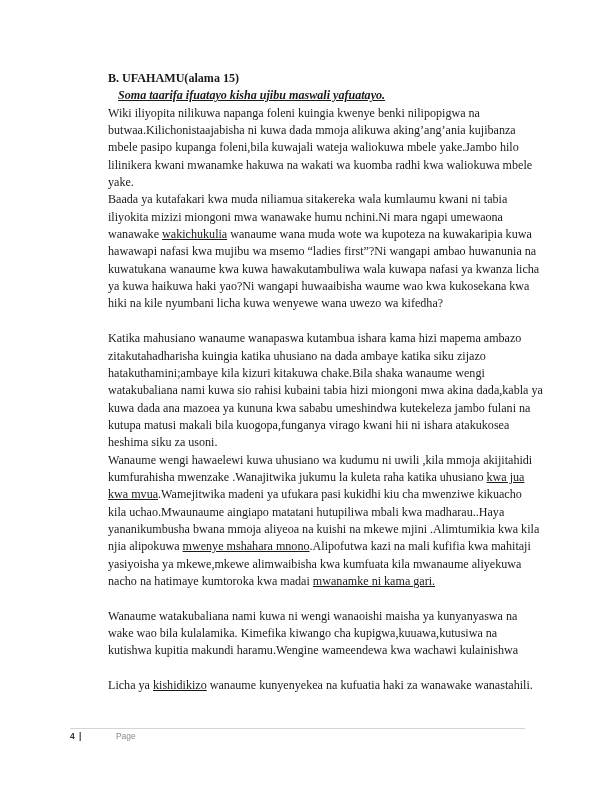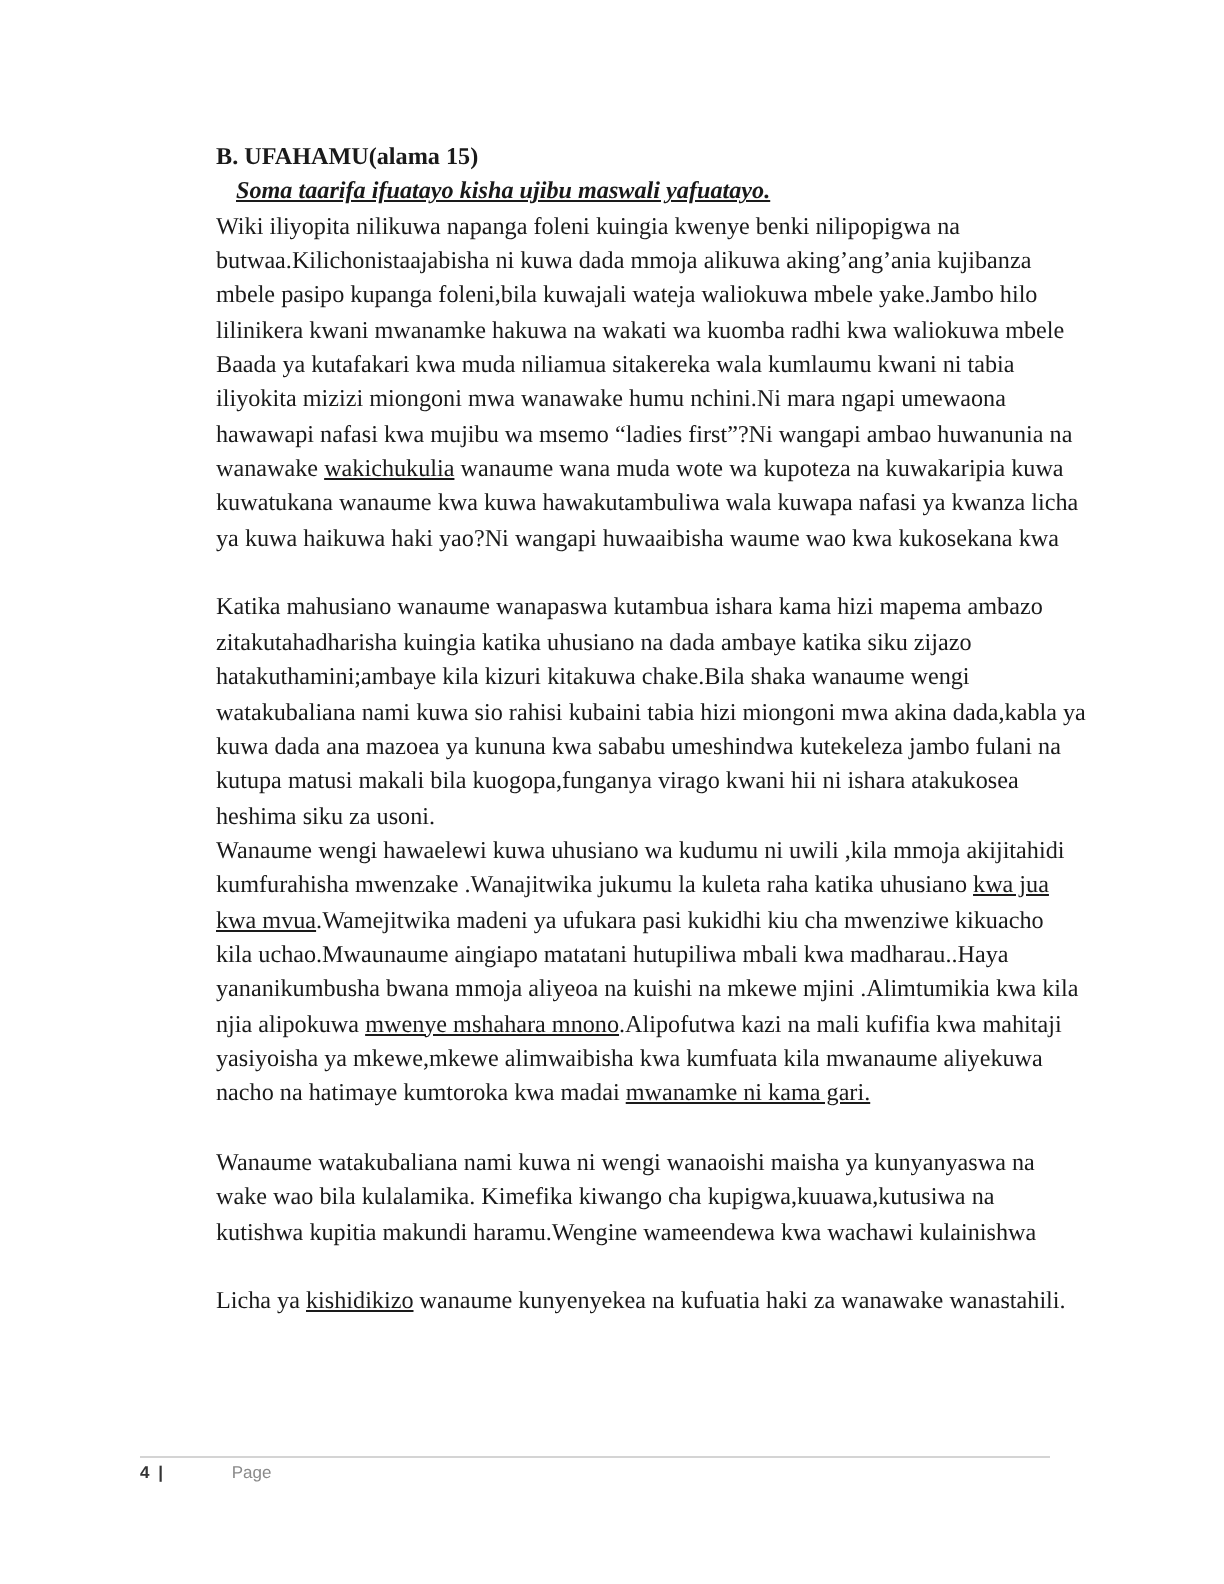"yake." div.line { html: none -> <div><span>yake.</span></div> }
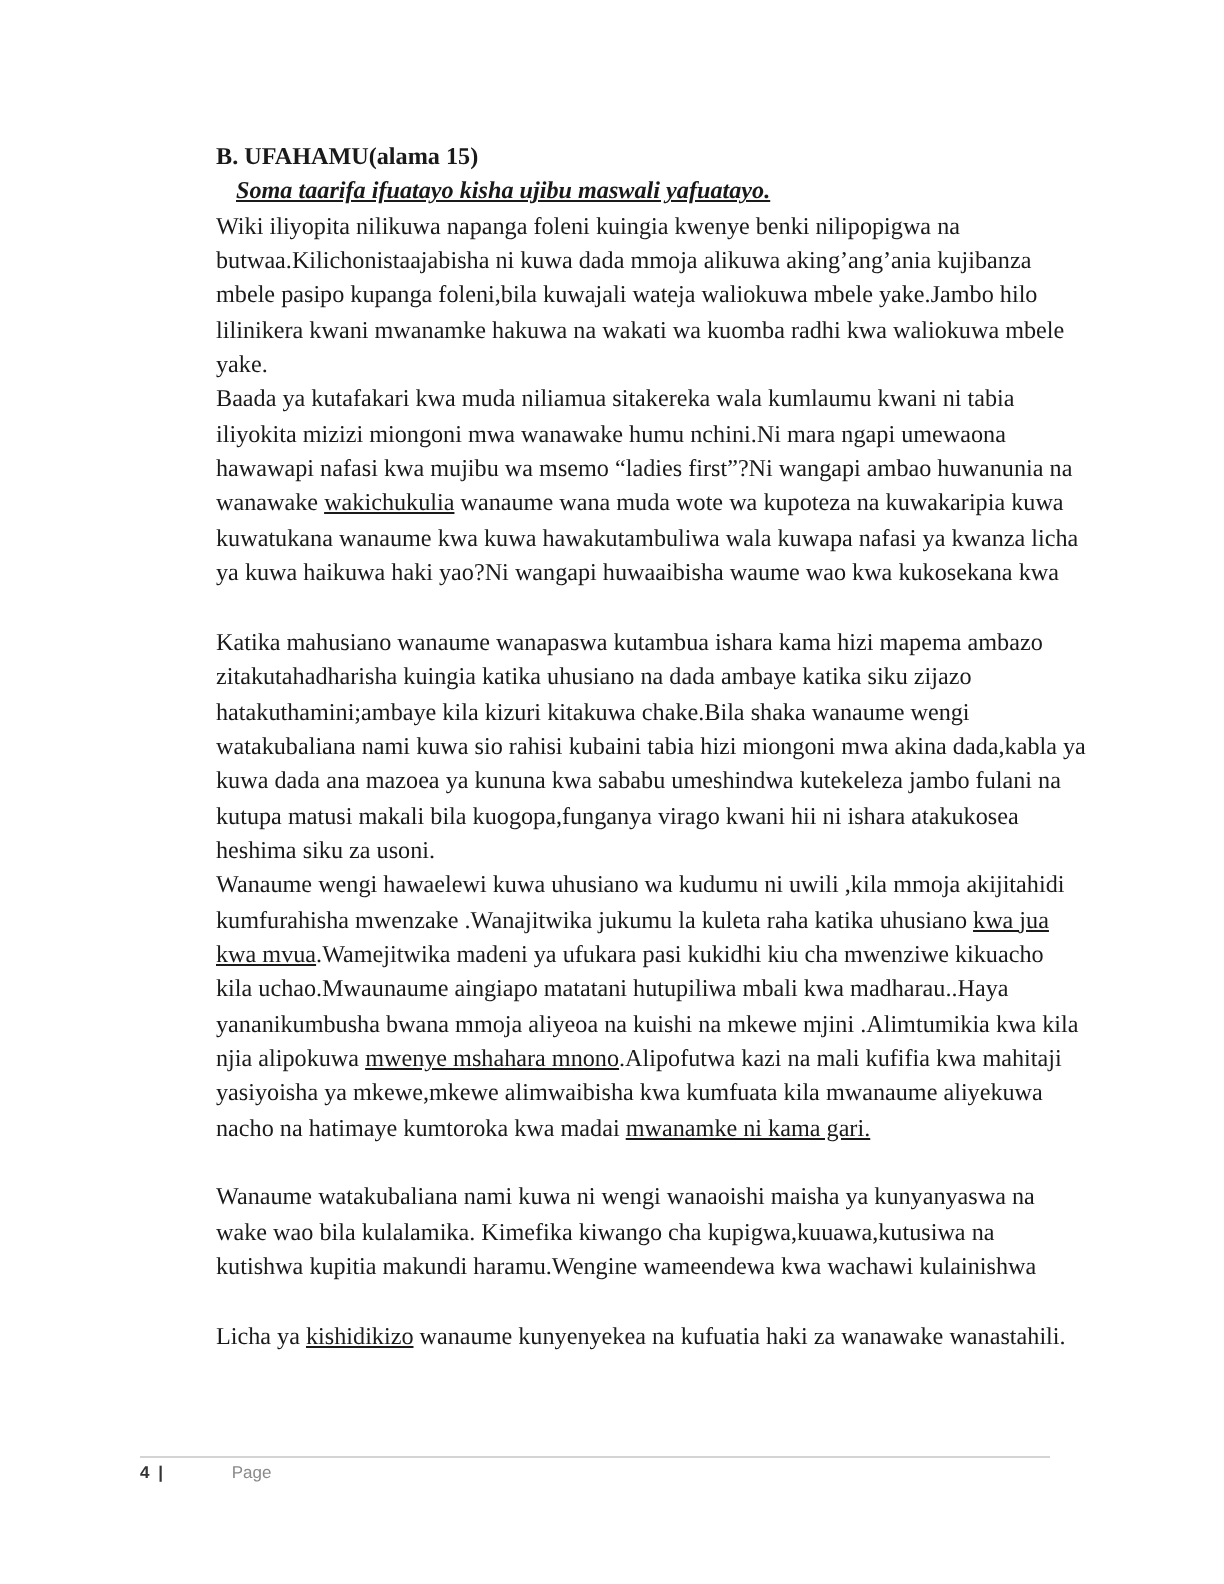"hawawapi nafasi kwa mujibu wa" div.line { order: before "wanawake wakichukulia wanaume wana muda" -> after "wanawake wakichukulia wanaume wana muda" }
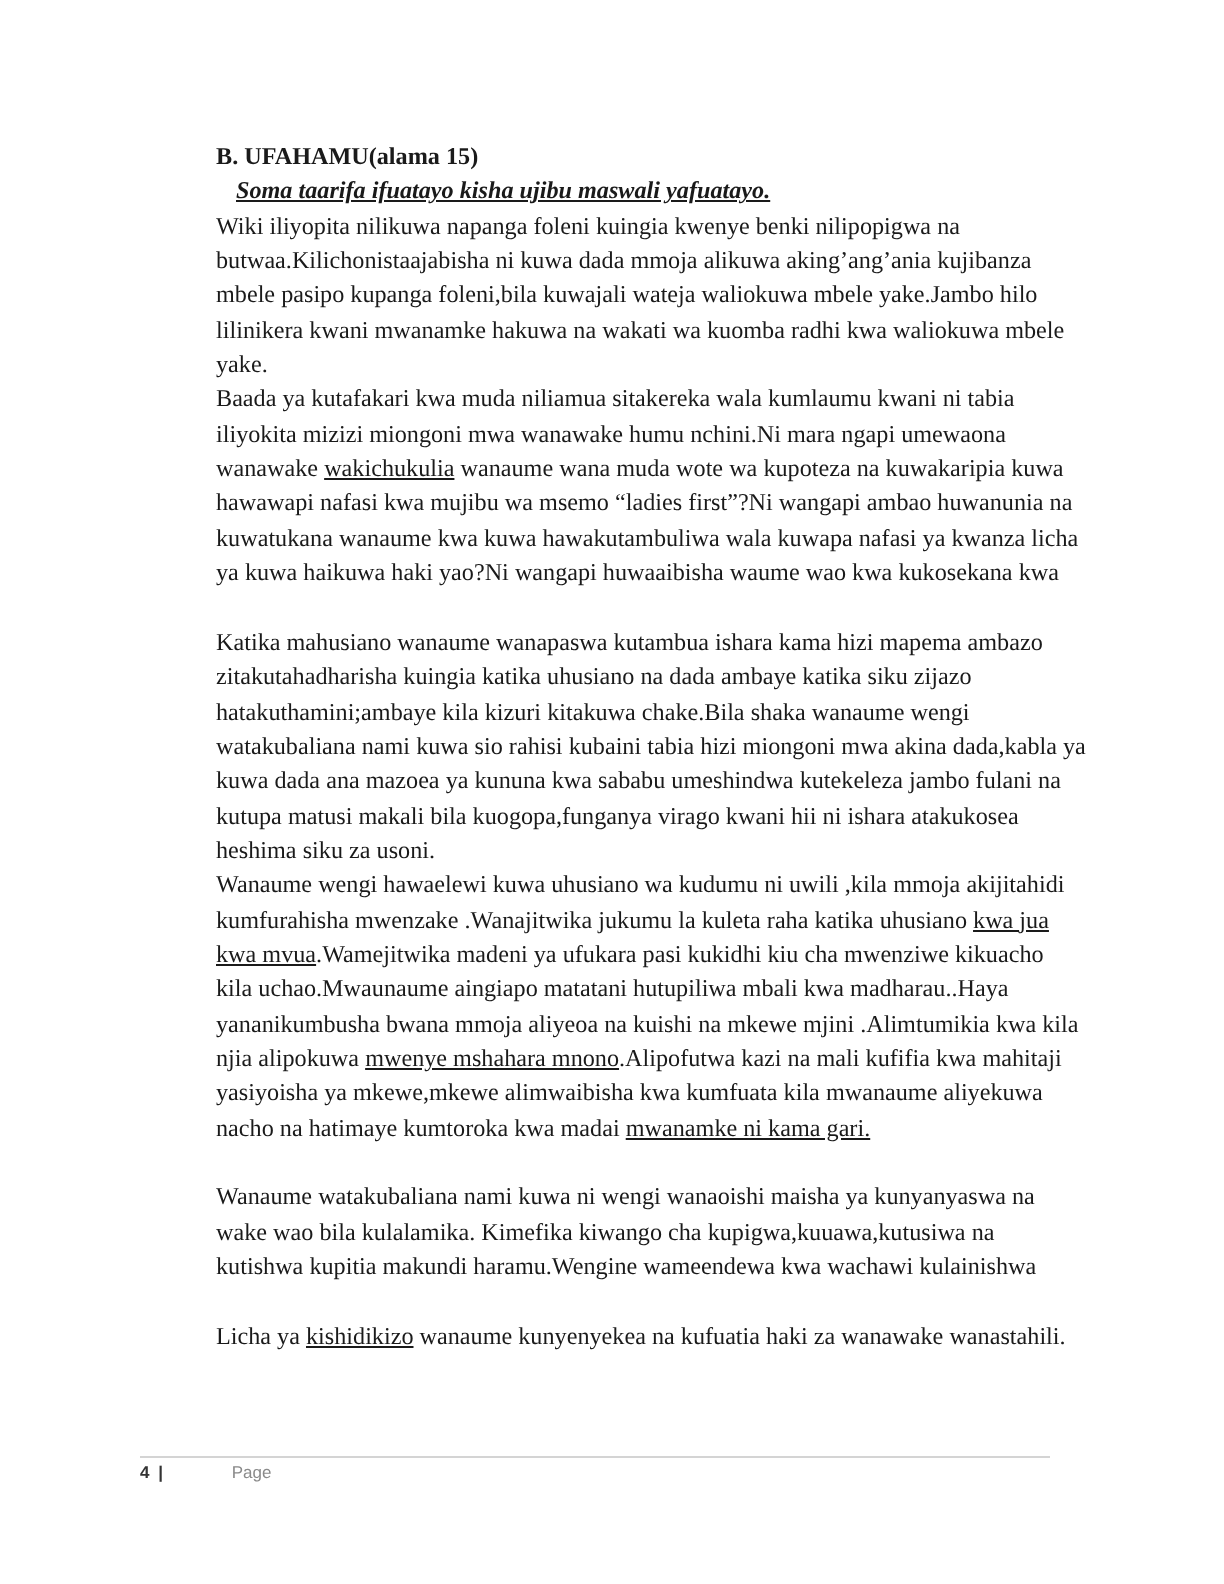"hiki na kile nyumbani licha" div.line { html: none -> <div><span>hiki na kile nyumbani licha kuwa wenyewe wana uwezo wa kifedha?</span></div> }
